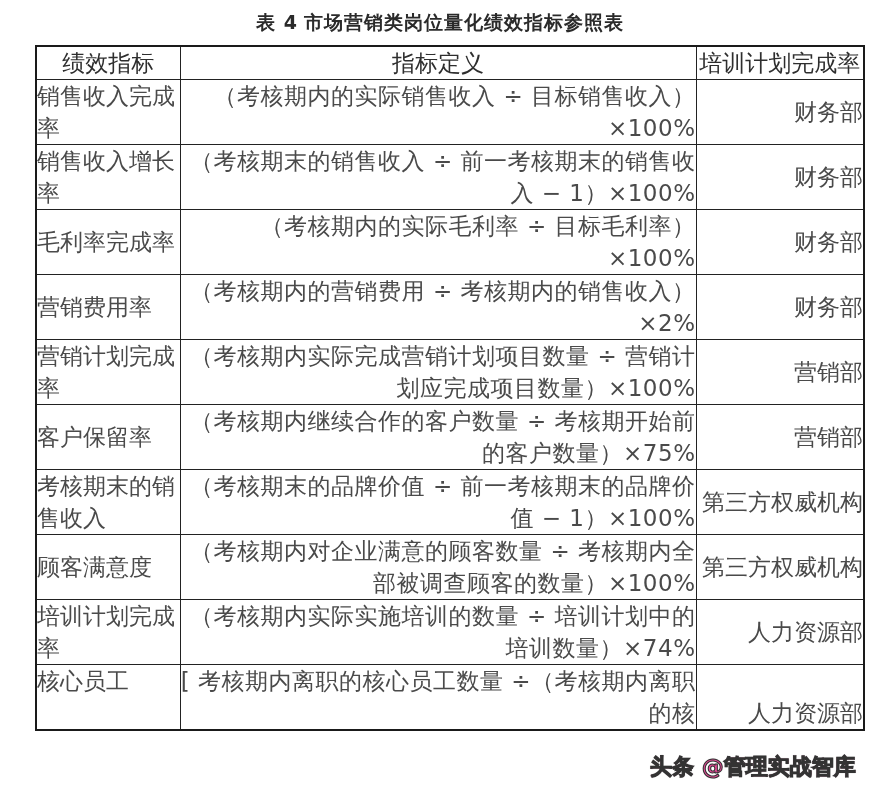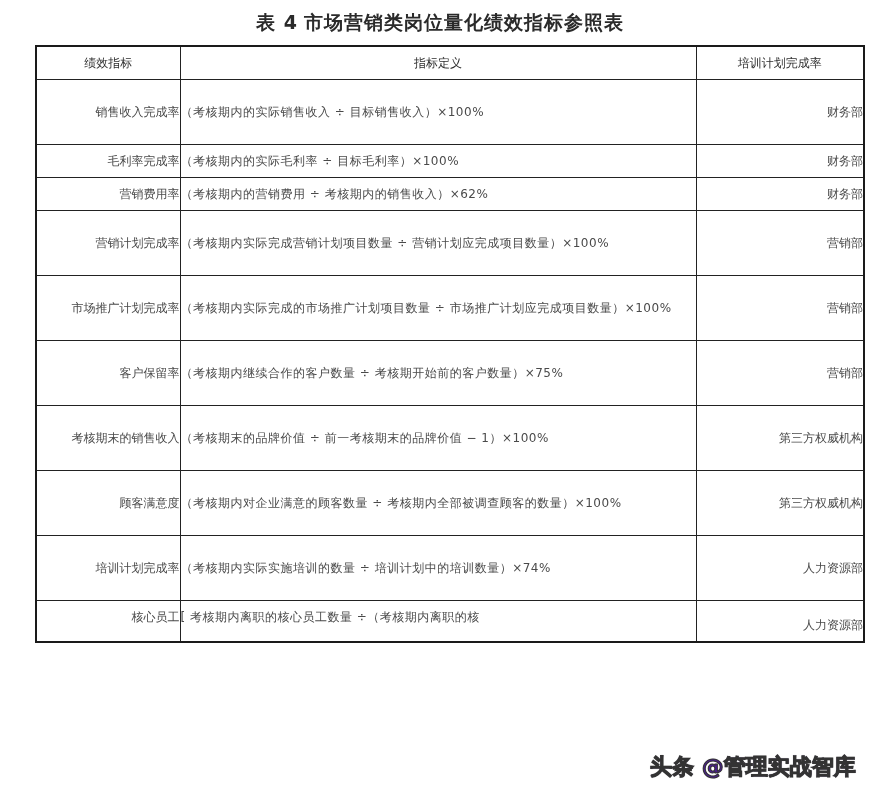"绩效指标" table.metrics th, table.metrics td { font-size: 12px -> 23px }
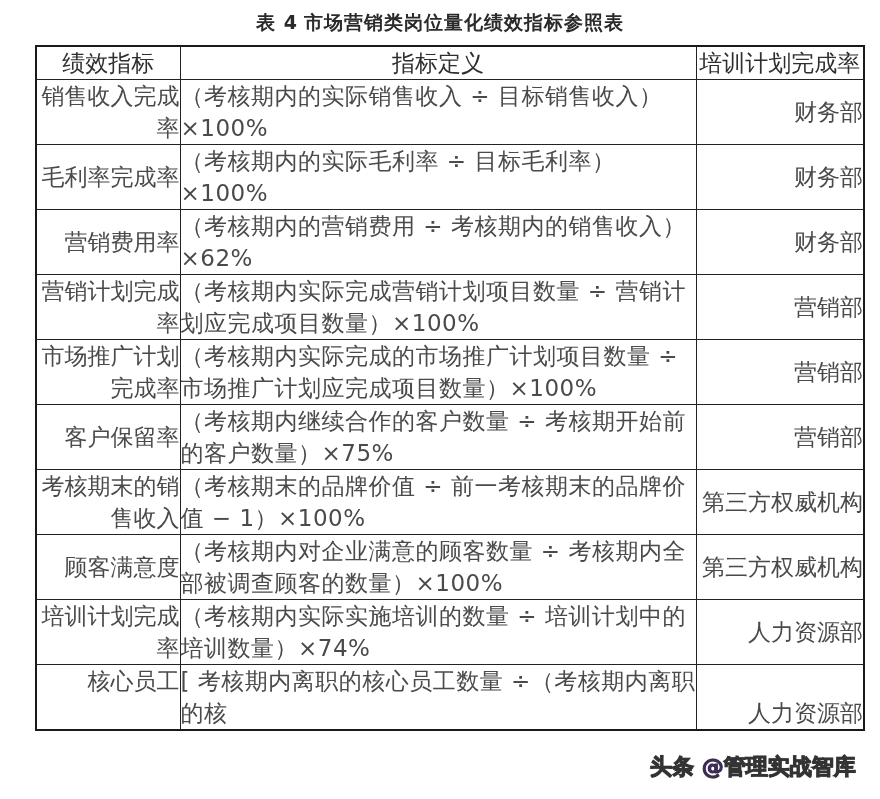"销售收入完成率" td.name { text-align: right -> left }
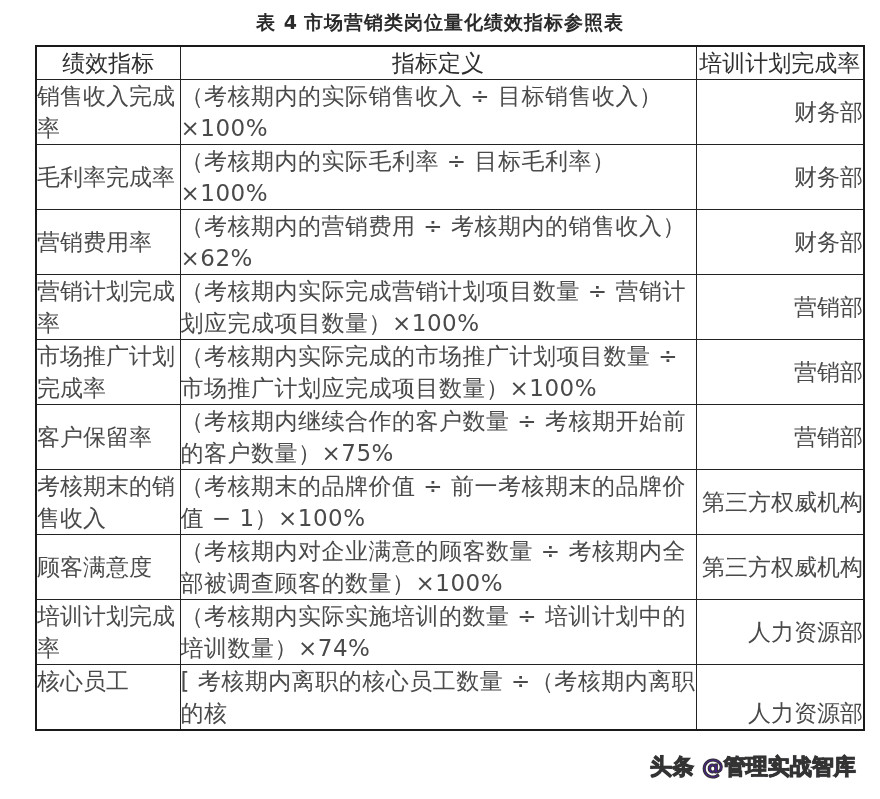"（考核期内的实际销售收入 ÷ 目标销售收入）×100%" td.def { text-align: left -> right }
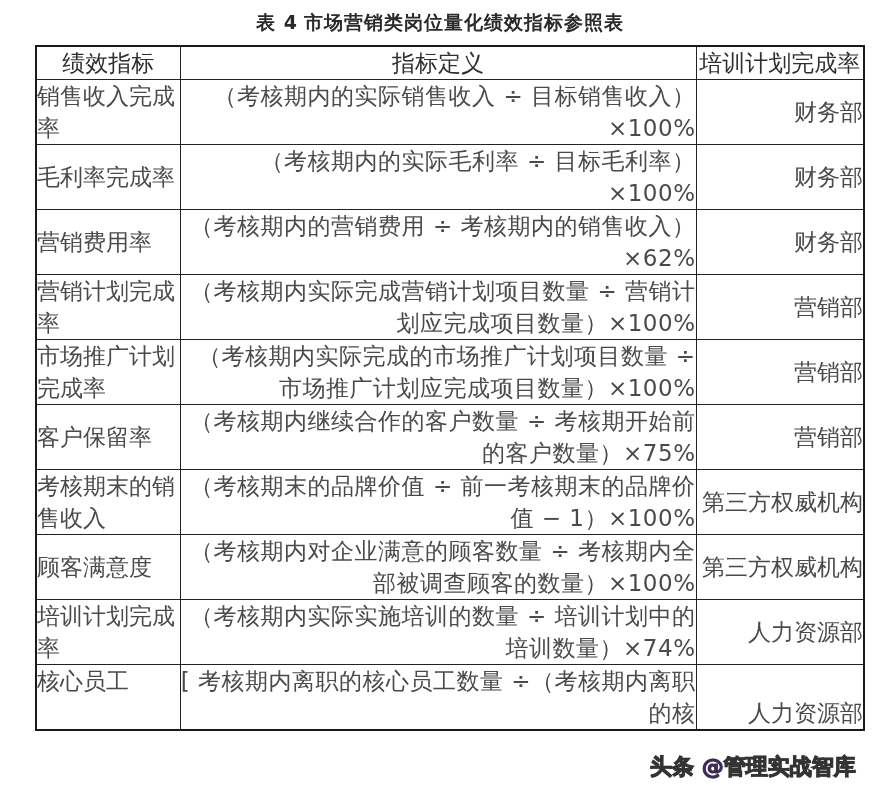"销售收入增长率" tr.h2 { html: none -> <tr> <td>销售收入增长率</td> <td>（考核期末的销售收入 ÷ 前一考核期末的销售收入 − 1）×100%</td> <td>财务部</td> </tr> }
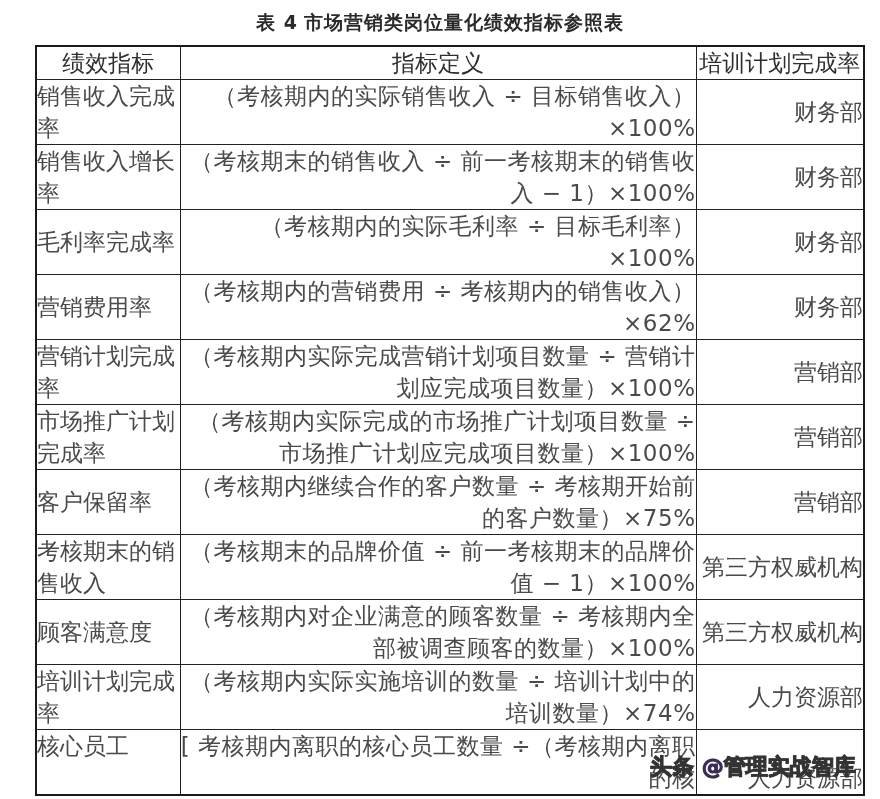"（考核期内的营销费用 ÷ 考核期内的销售收入）×62%" td.def { text: 62% -> 2% }
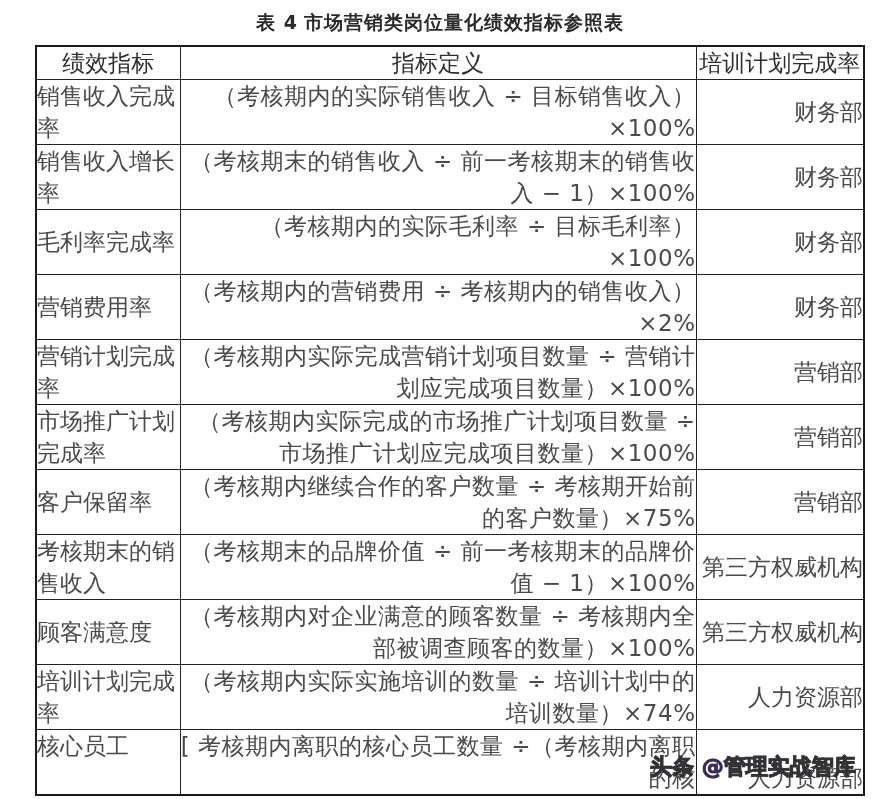"市场推广计划完成率" tr.h2 { html: <tr> <td>市场推广计划完成率</td> <td>（考核期内实际完成的市场推广计划项目数量 ÷ 市场推广计划应完成项目数量）×100%</td> <td>营销部</td> </tr> -> none }
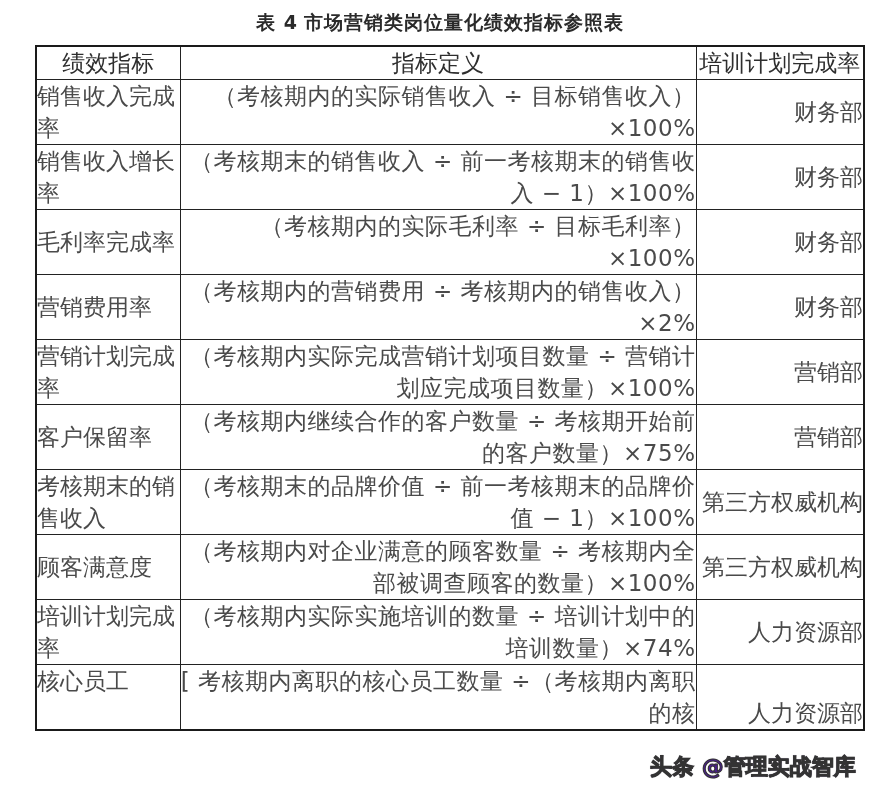"头条 @管理实战智库" .watermark { color: #4c1d95 -> #ec4899 }
